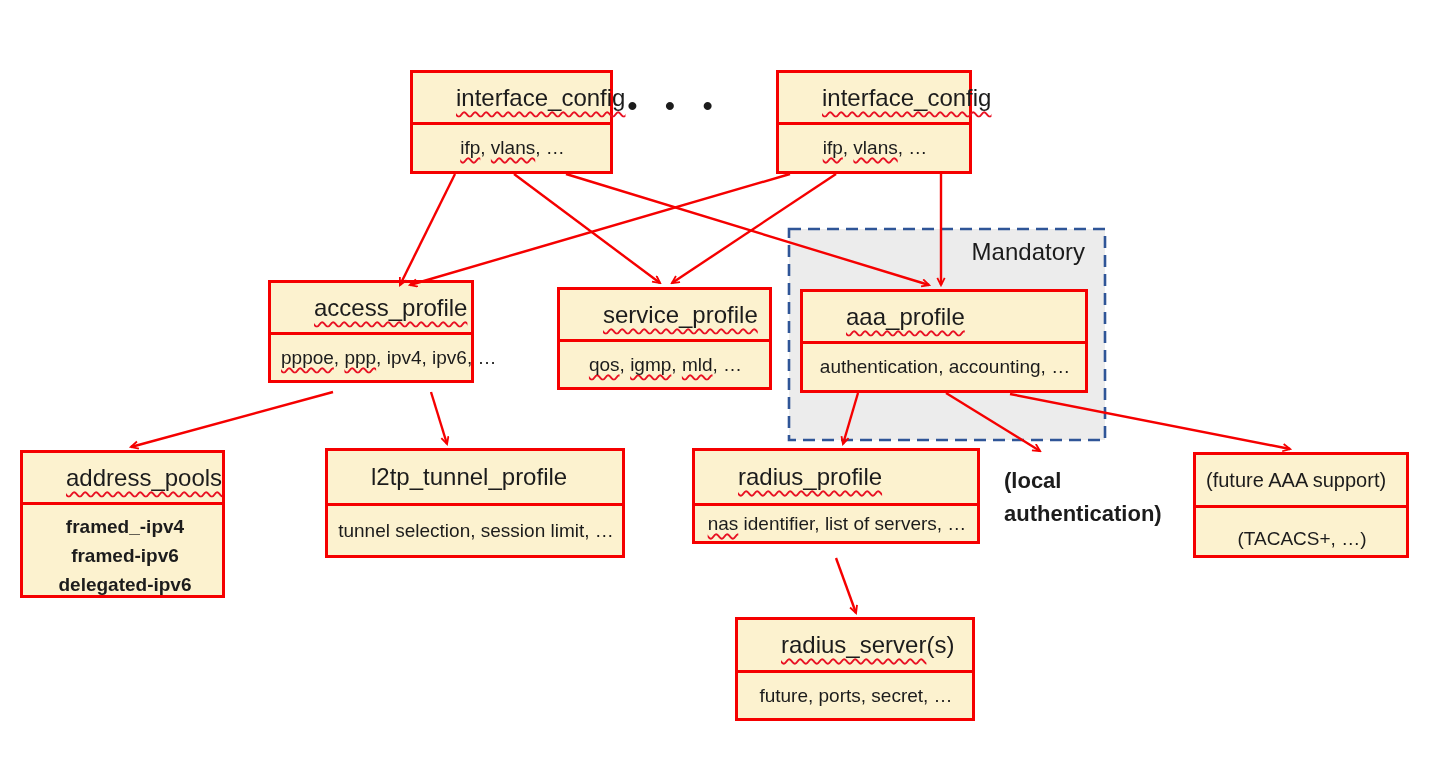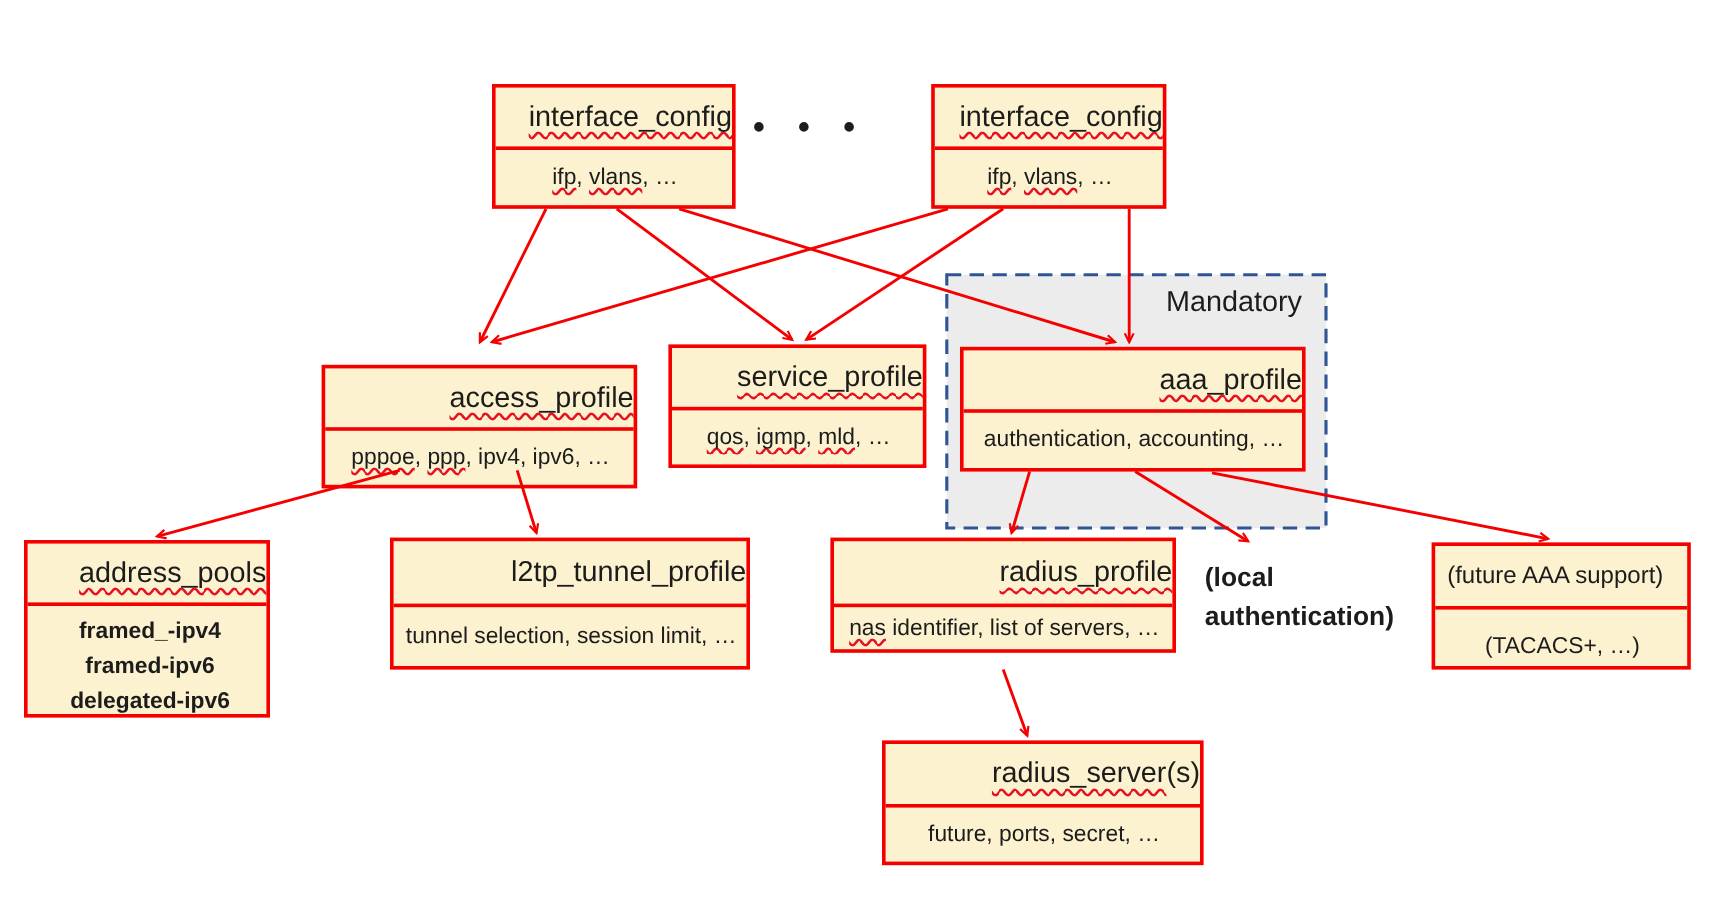"interface_config" .node-title { justify-content: flex-end -> flex-start; padding-left: none -> 43px }
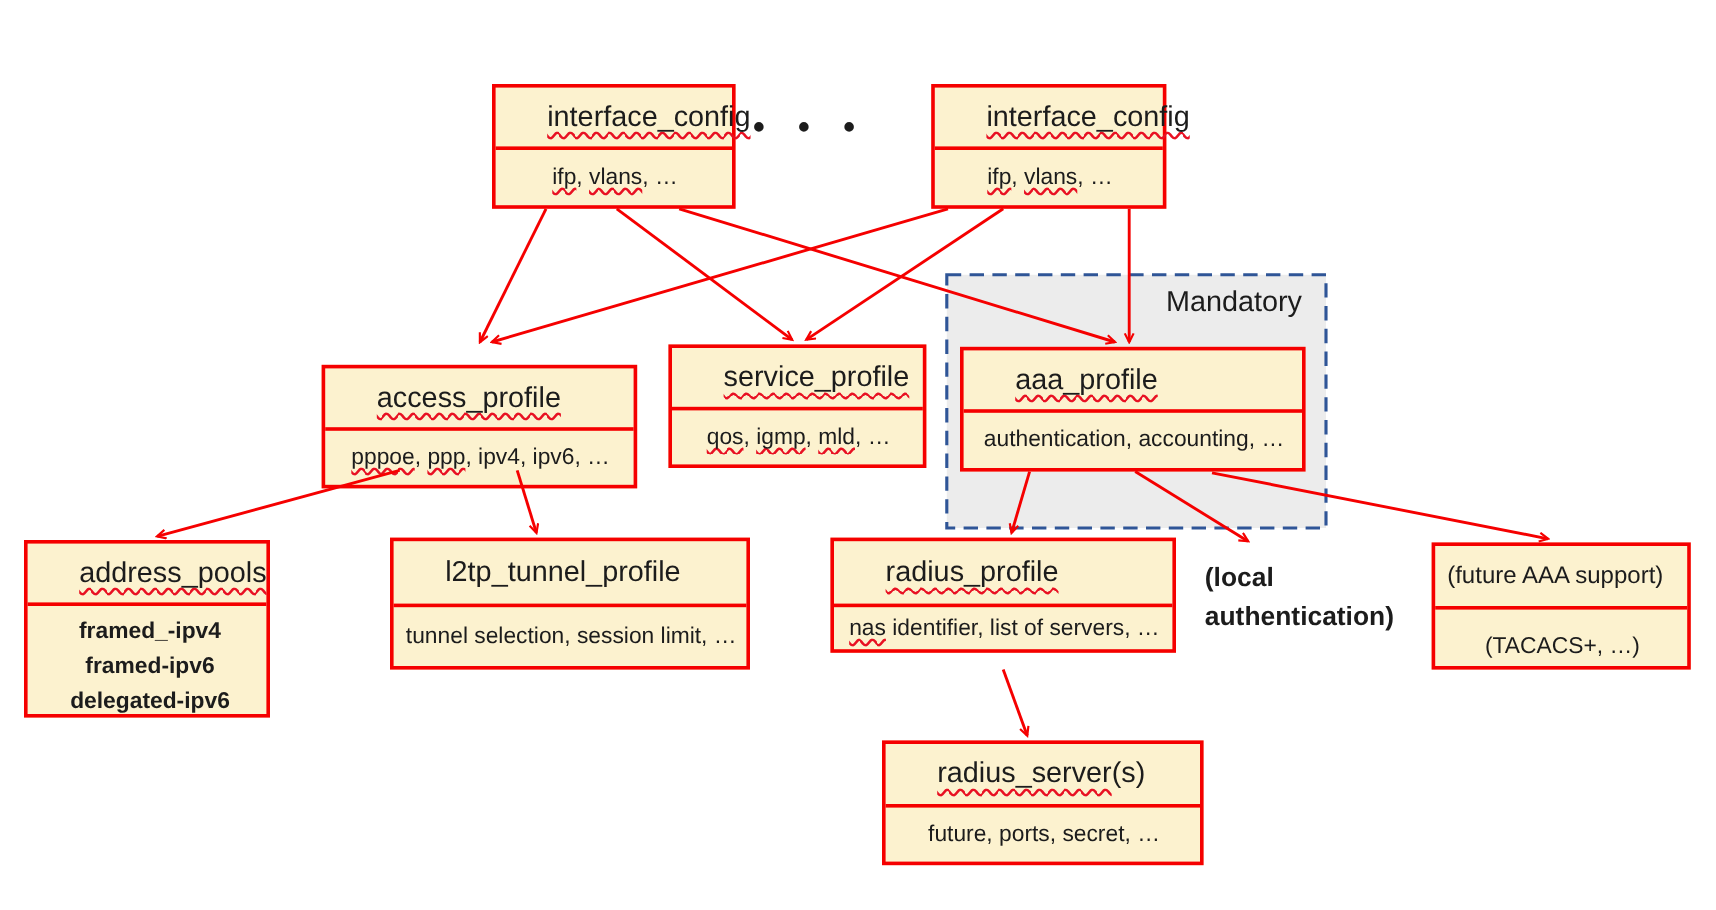"access_profile" div.node { top: 304px -> 280px; width: 263px -> 206px }
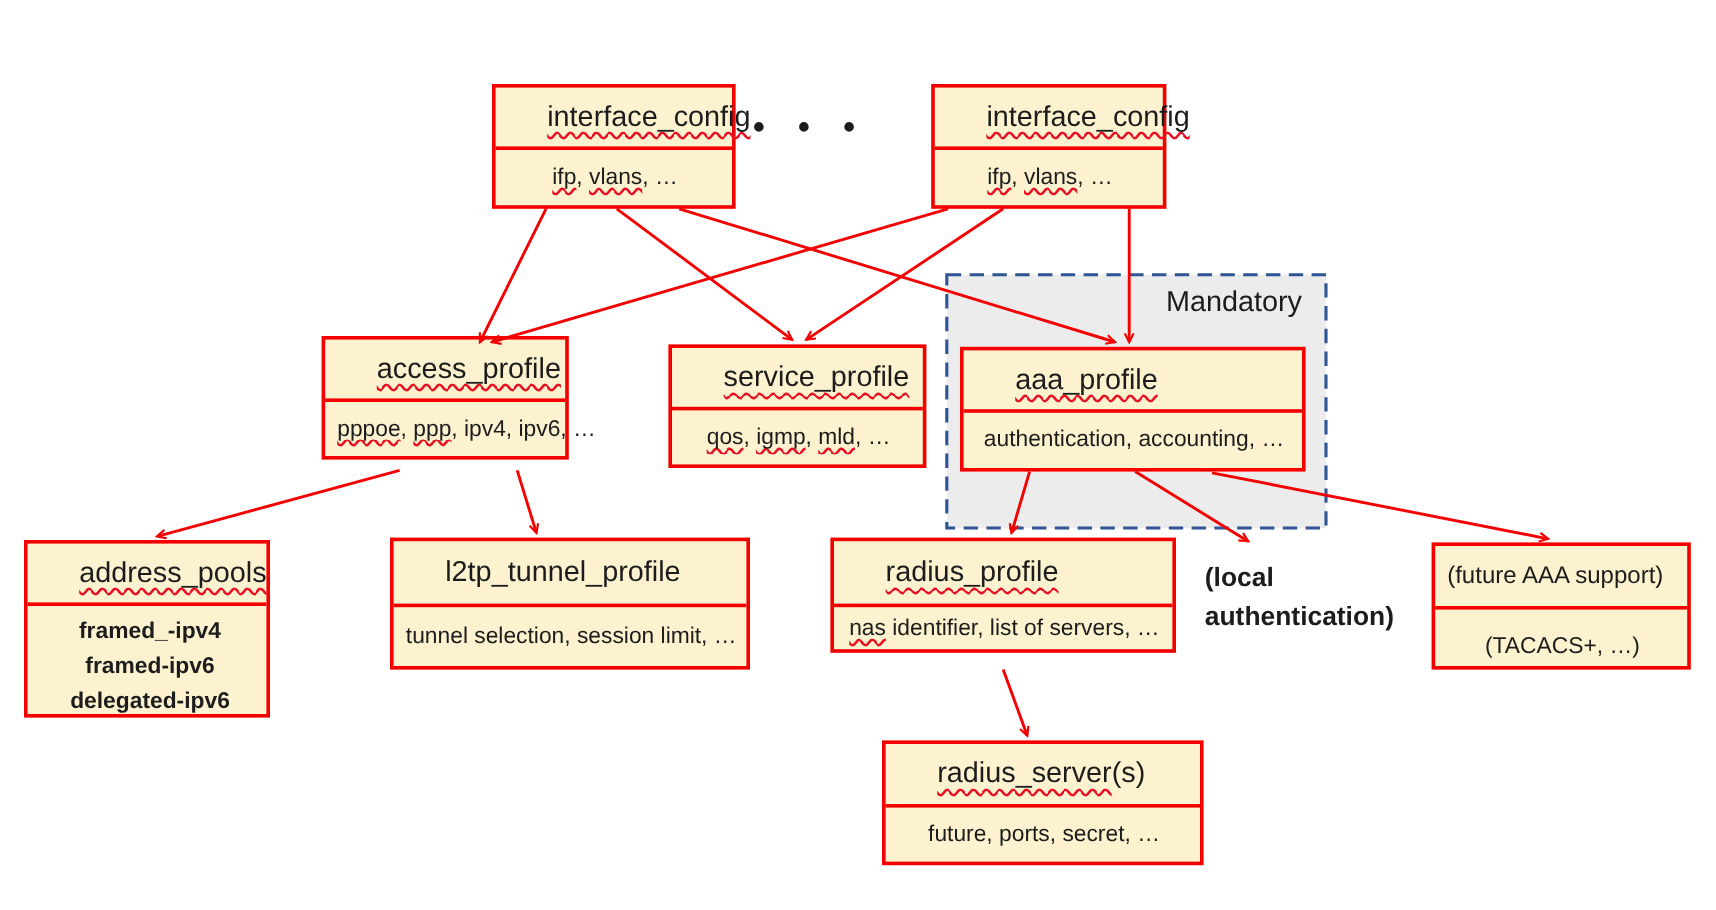"radius_server(s)" div.node { width: 268px -> 240px }
